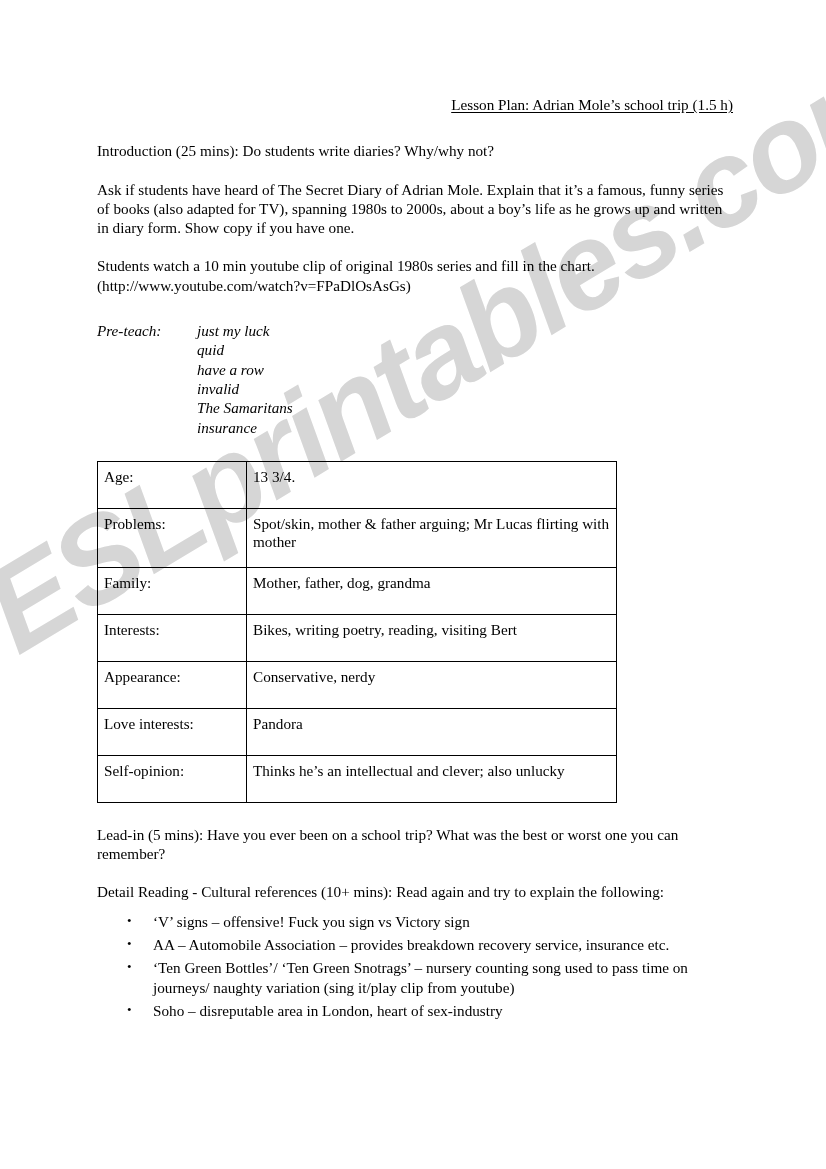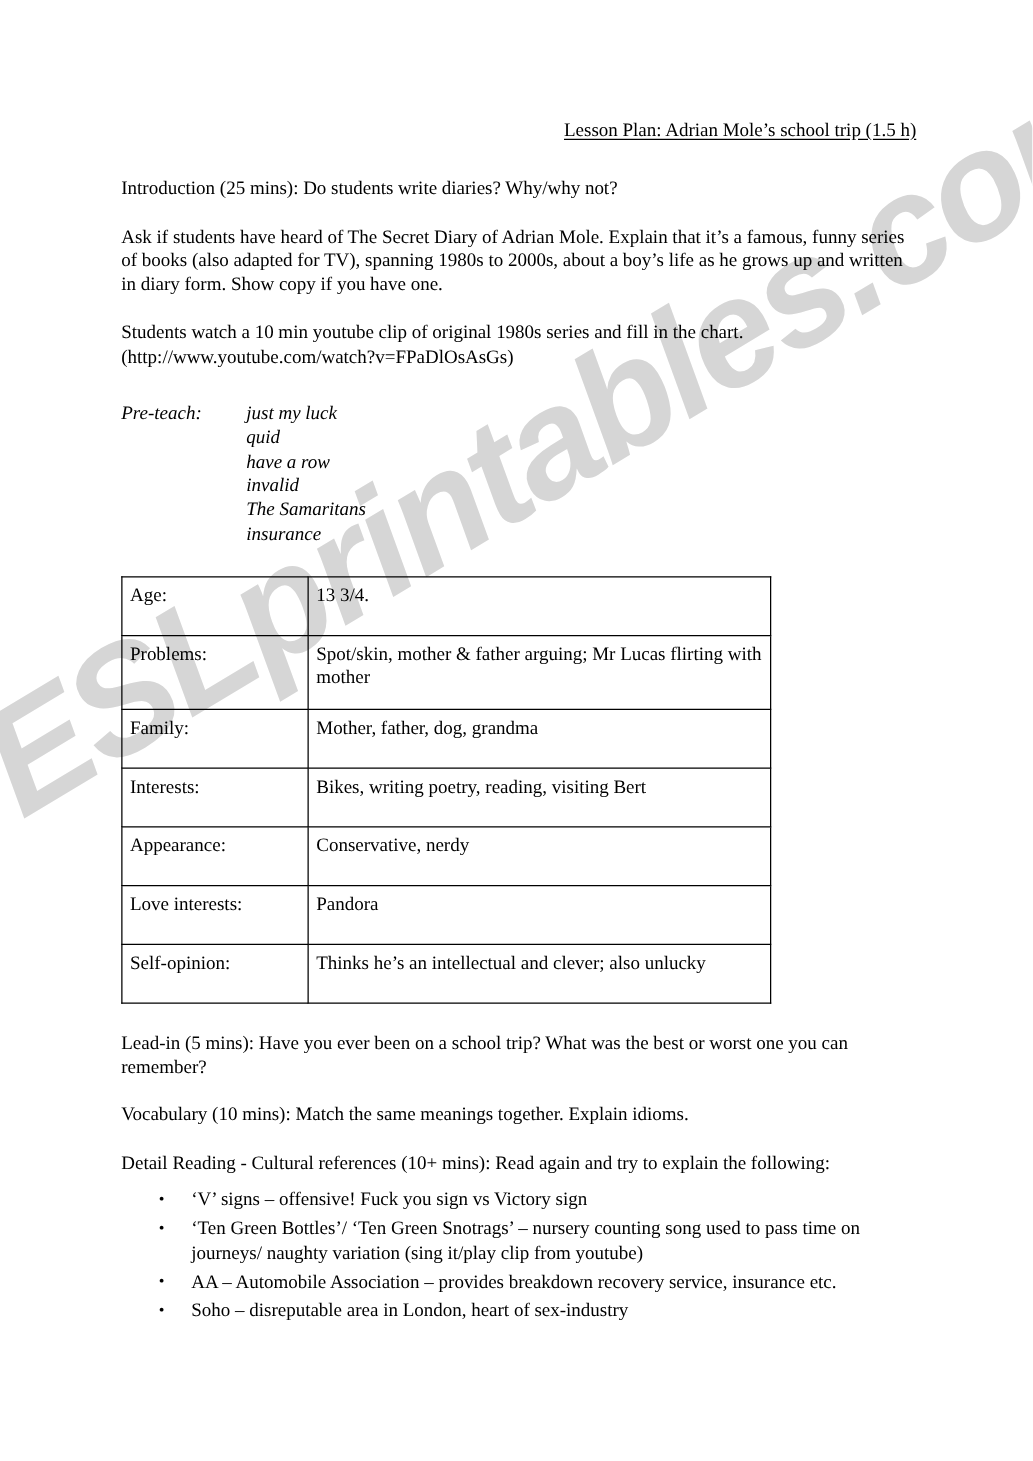"Vocabulary (10 mins): Match the" p.para { html: <p><span>Vocabulary (10 mins):</span><span> Match the same meanings together. Explain idioms.</span></p> -> none }
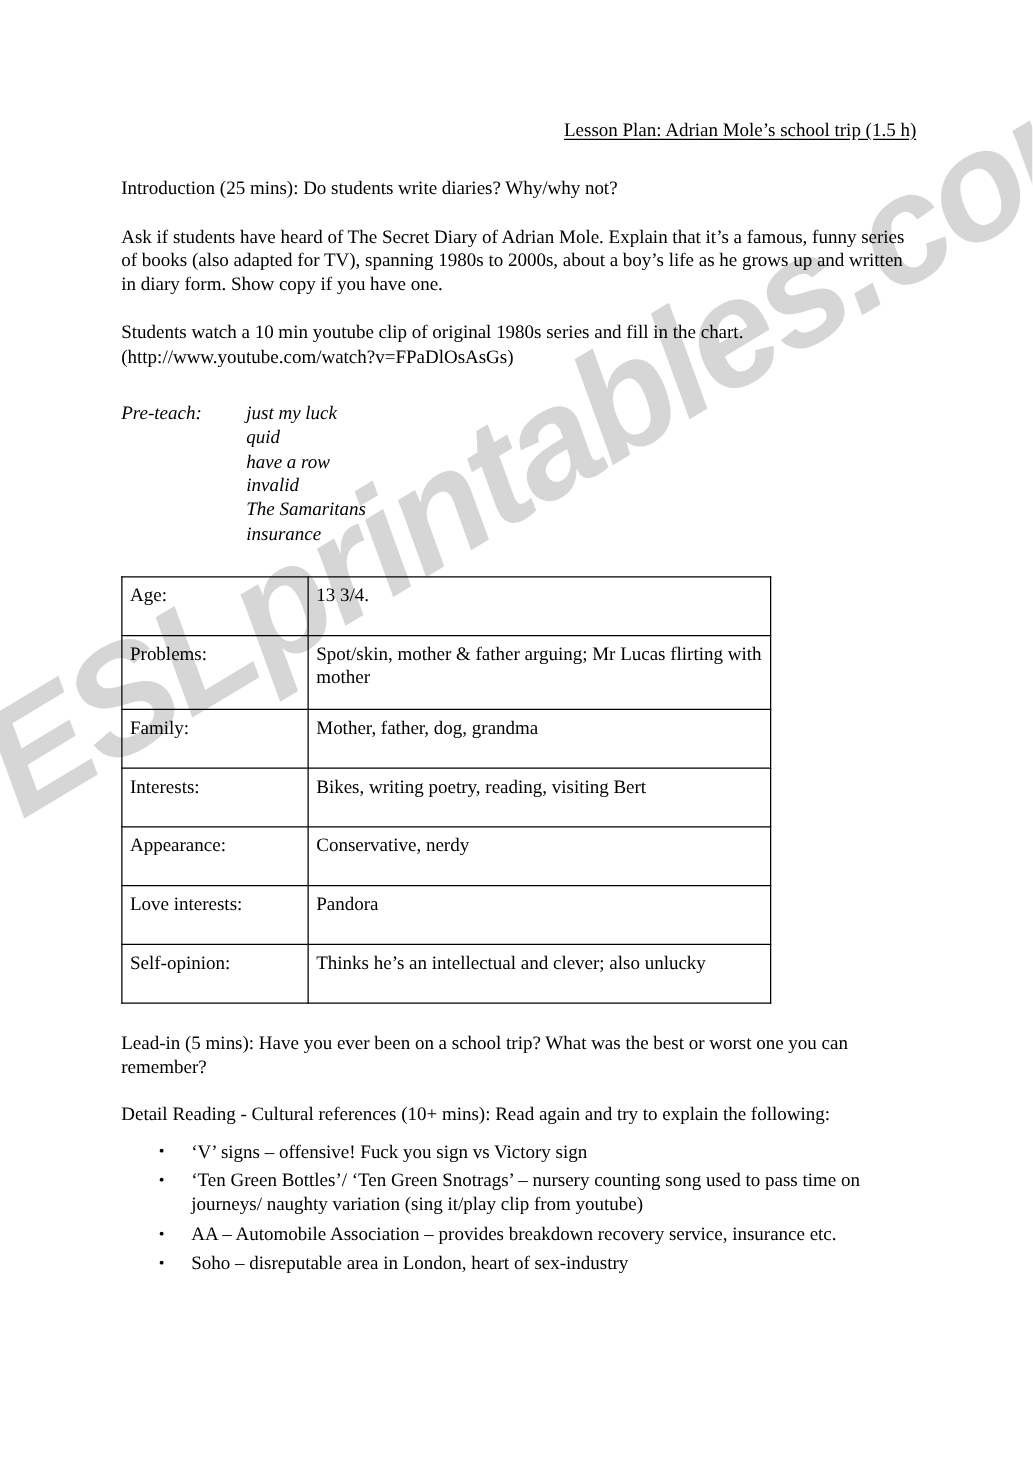"‘Ten Green Bottles’/ ‘Ten Green" li { order: before "AA – Automobile Association –" -> after "AA – Automobile Association –" }
